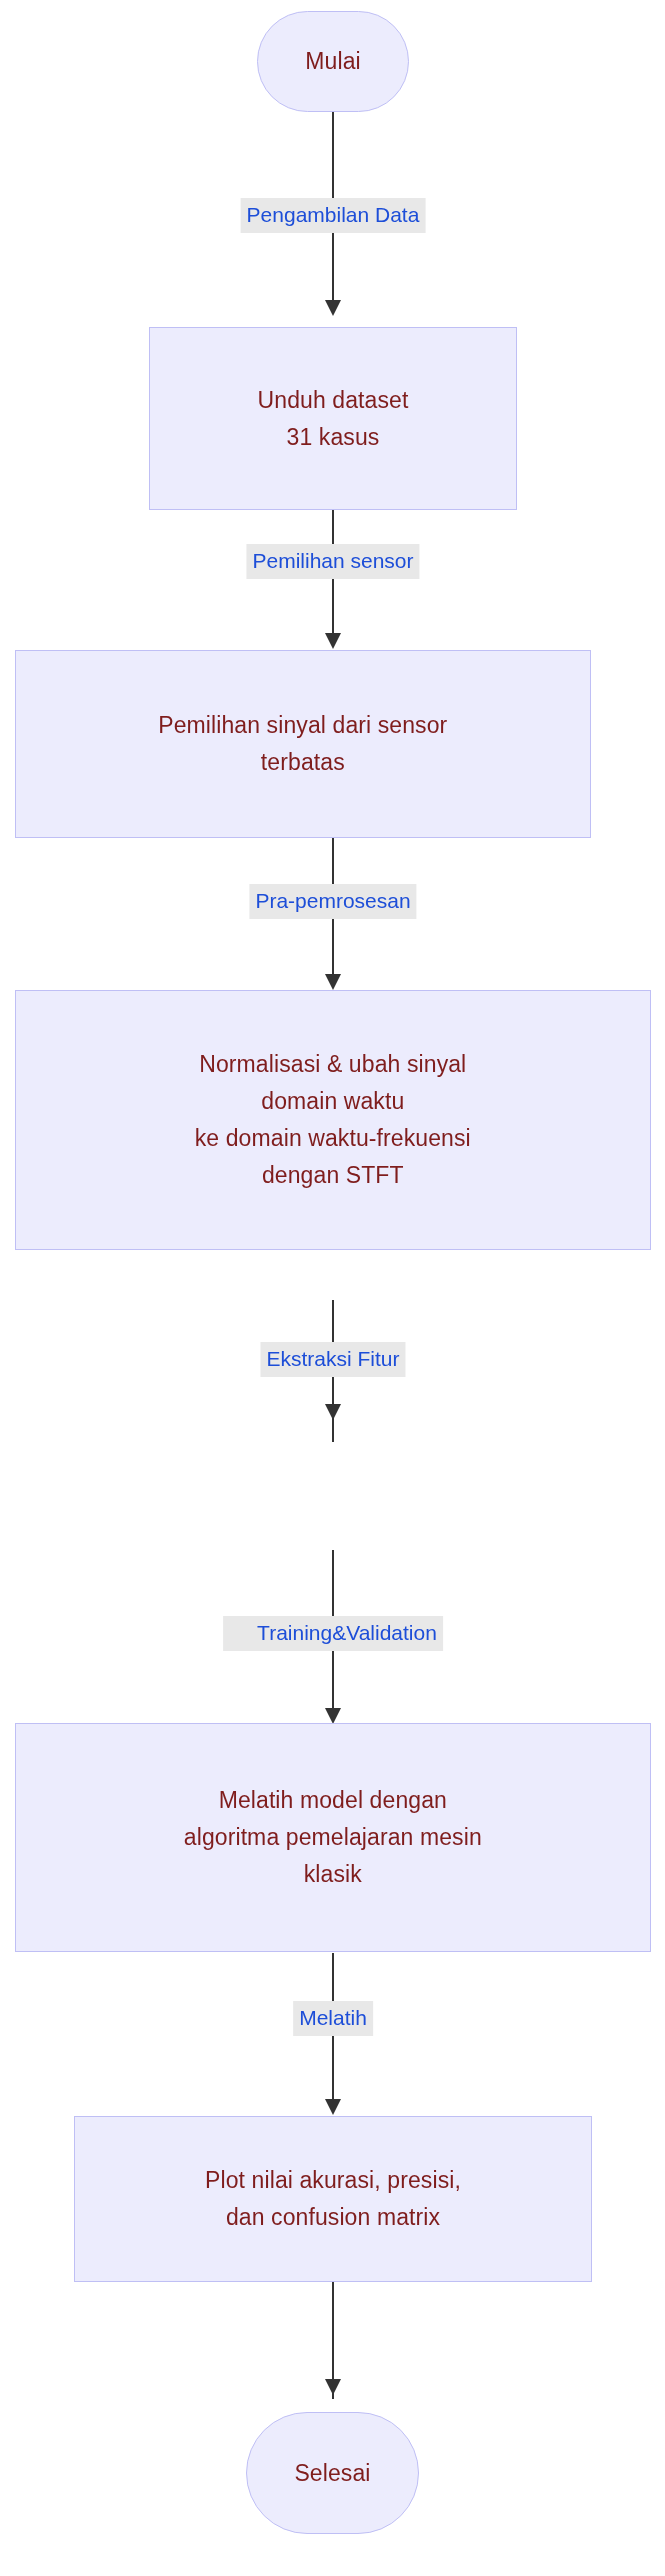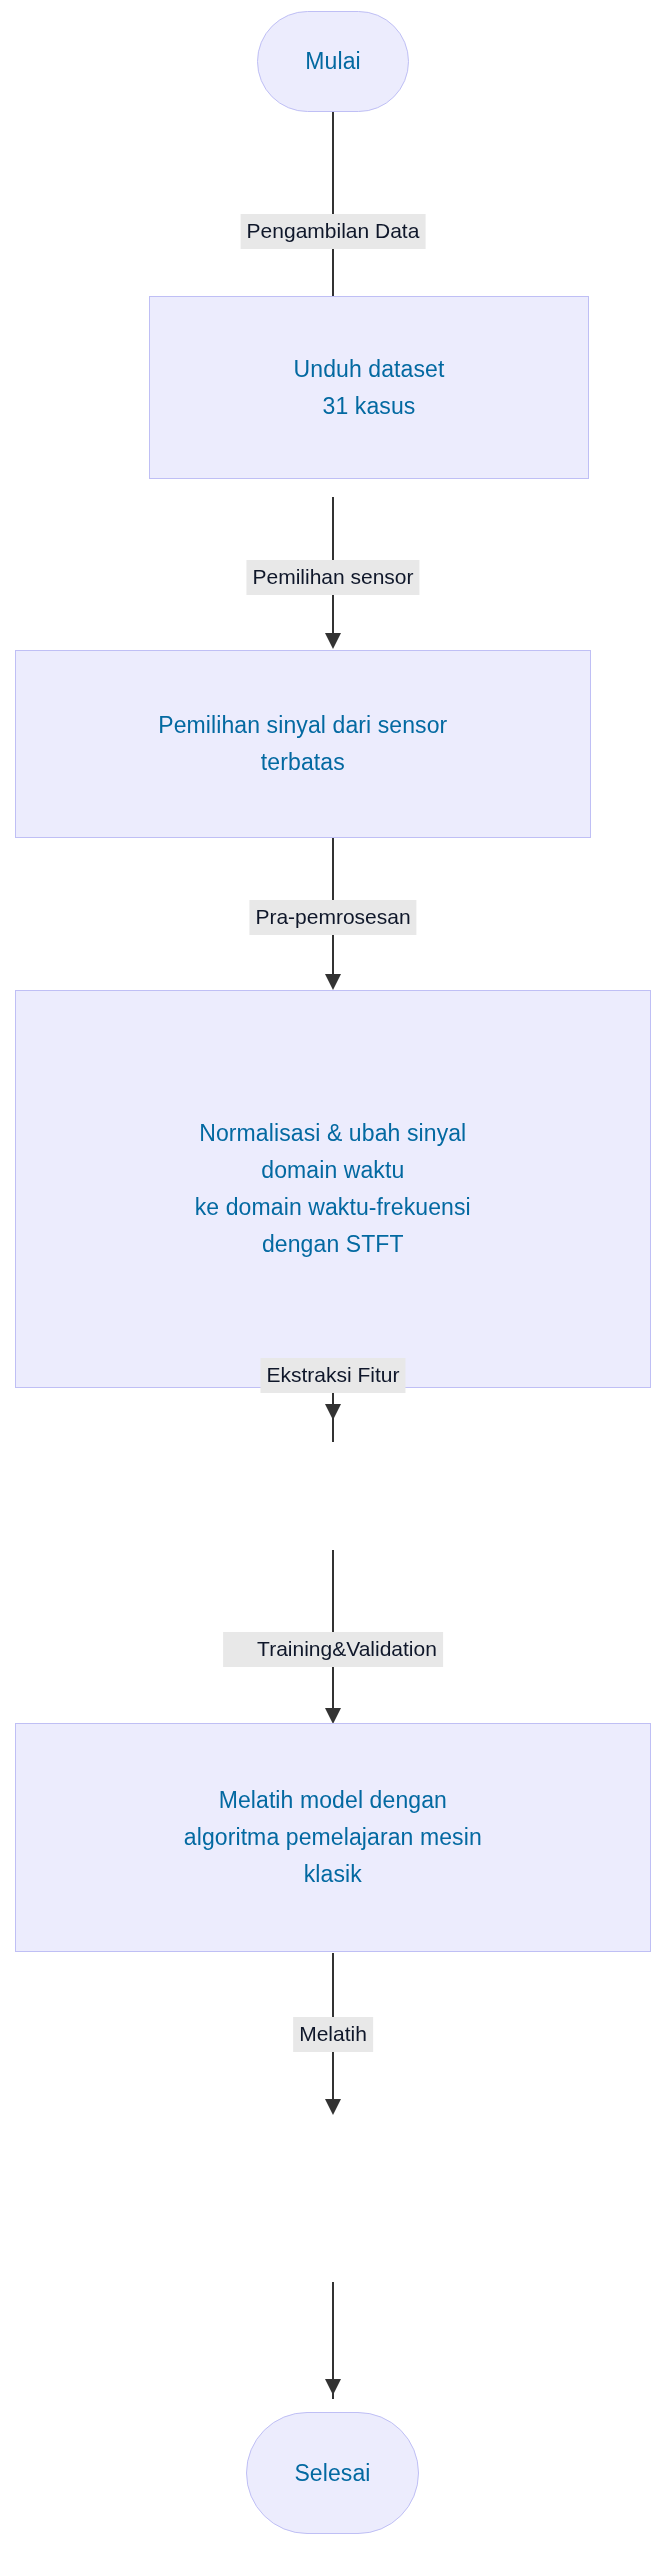"Mulai" .node { color: #0369a1 -> #7f1d1d }
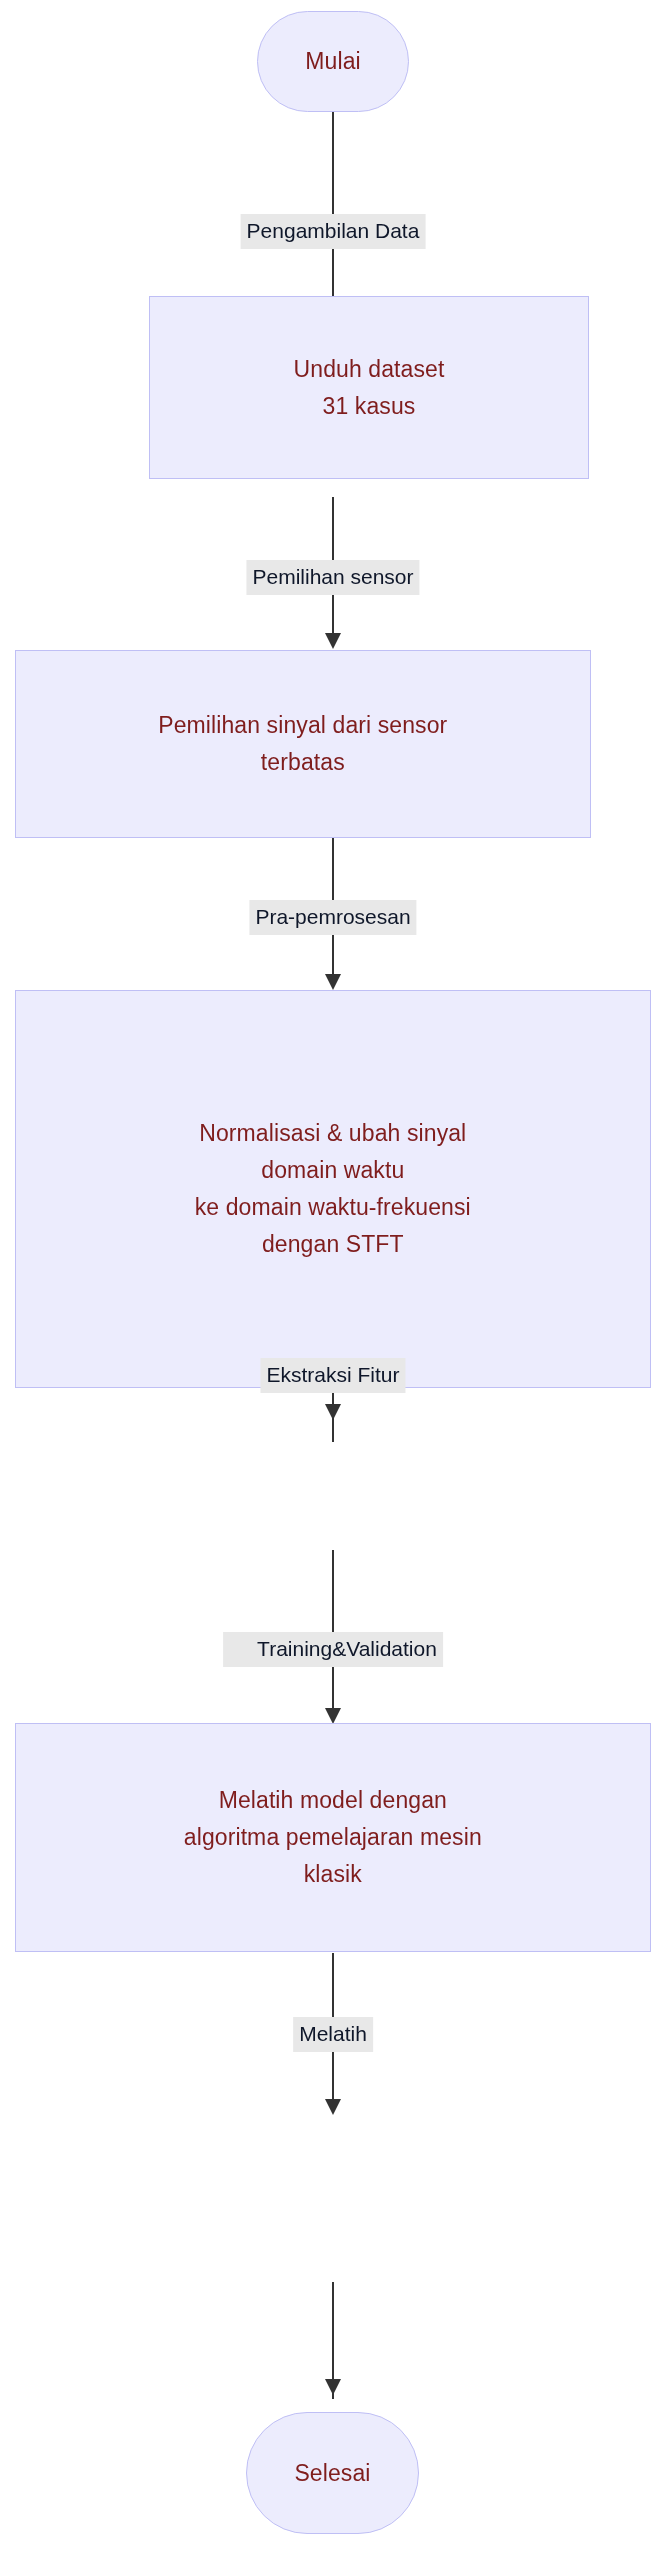"Pengambilan Data" .edge-label { color: #0f172a -> #1d4ed8; margin-top: 16px -> none }
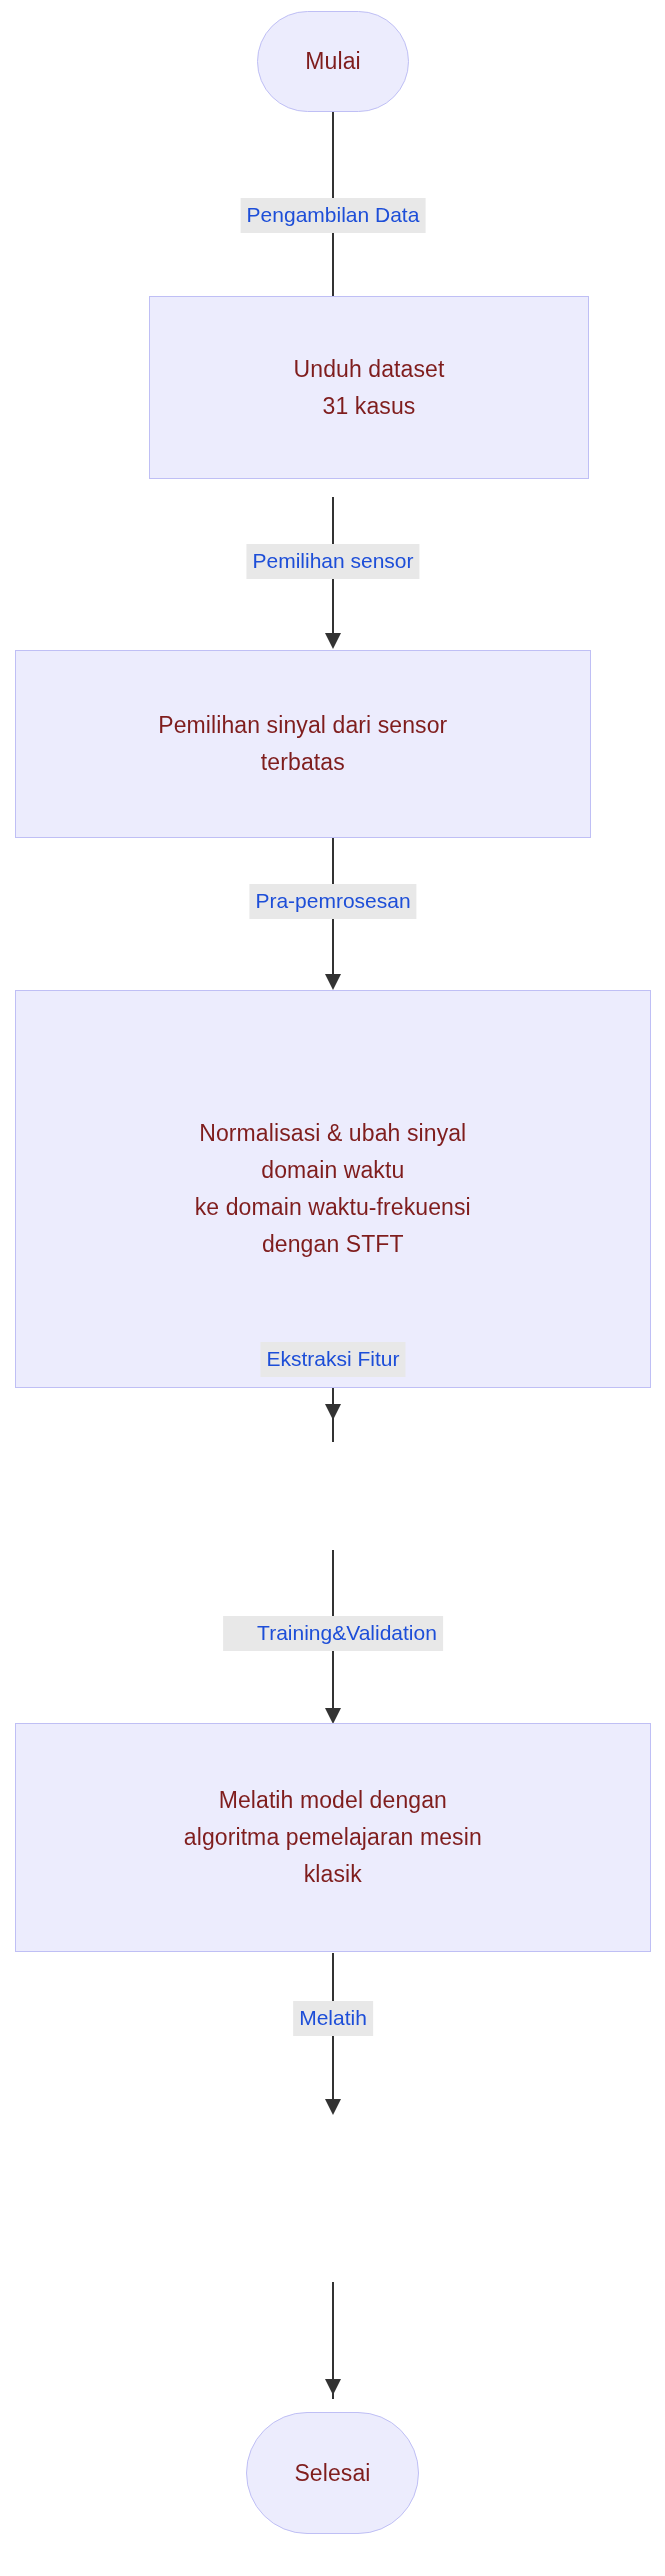"Unduh dataset" div.node { top: 296px -> 327px; width: 440px -> 368px }
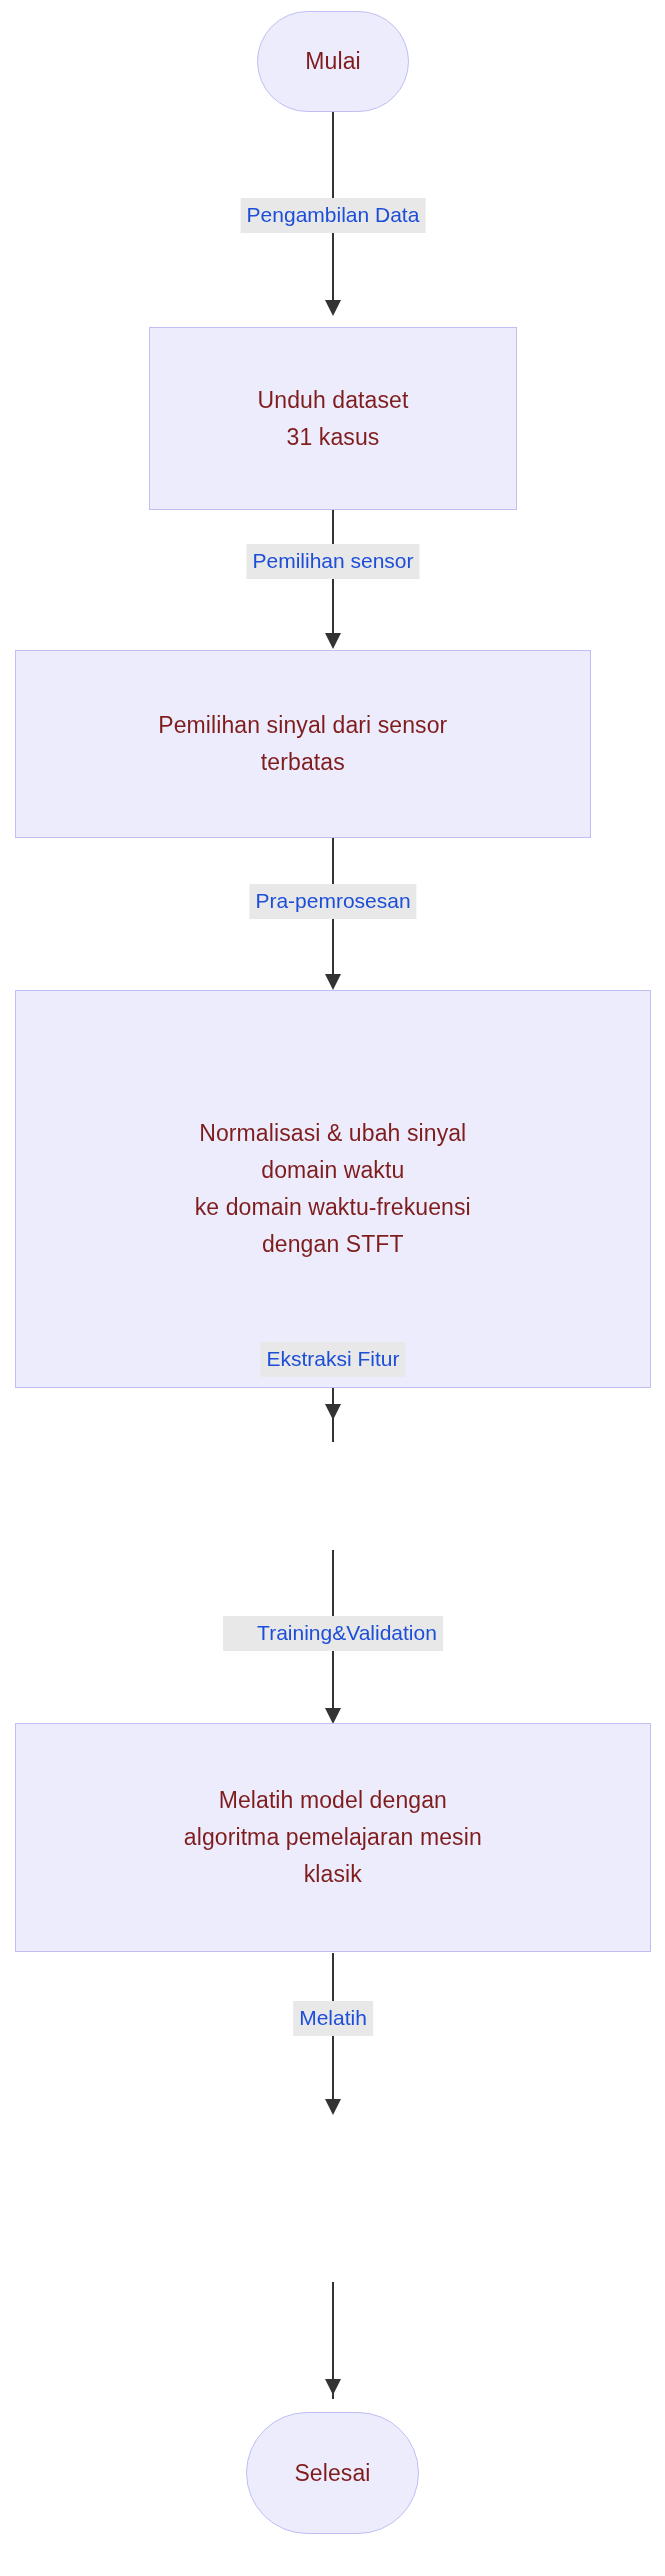"Normalisasi & ubah sinyal" div.node { height: 398px -> 260px }
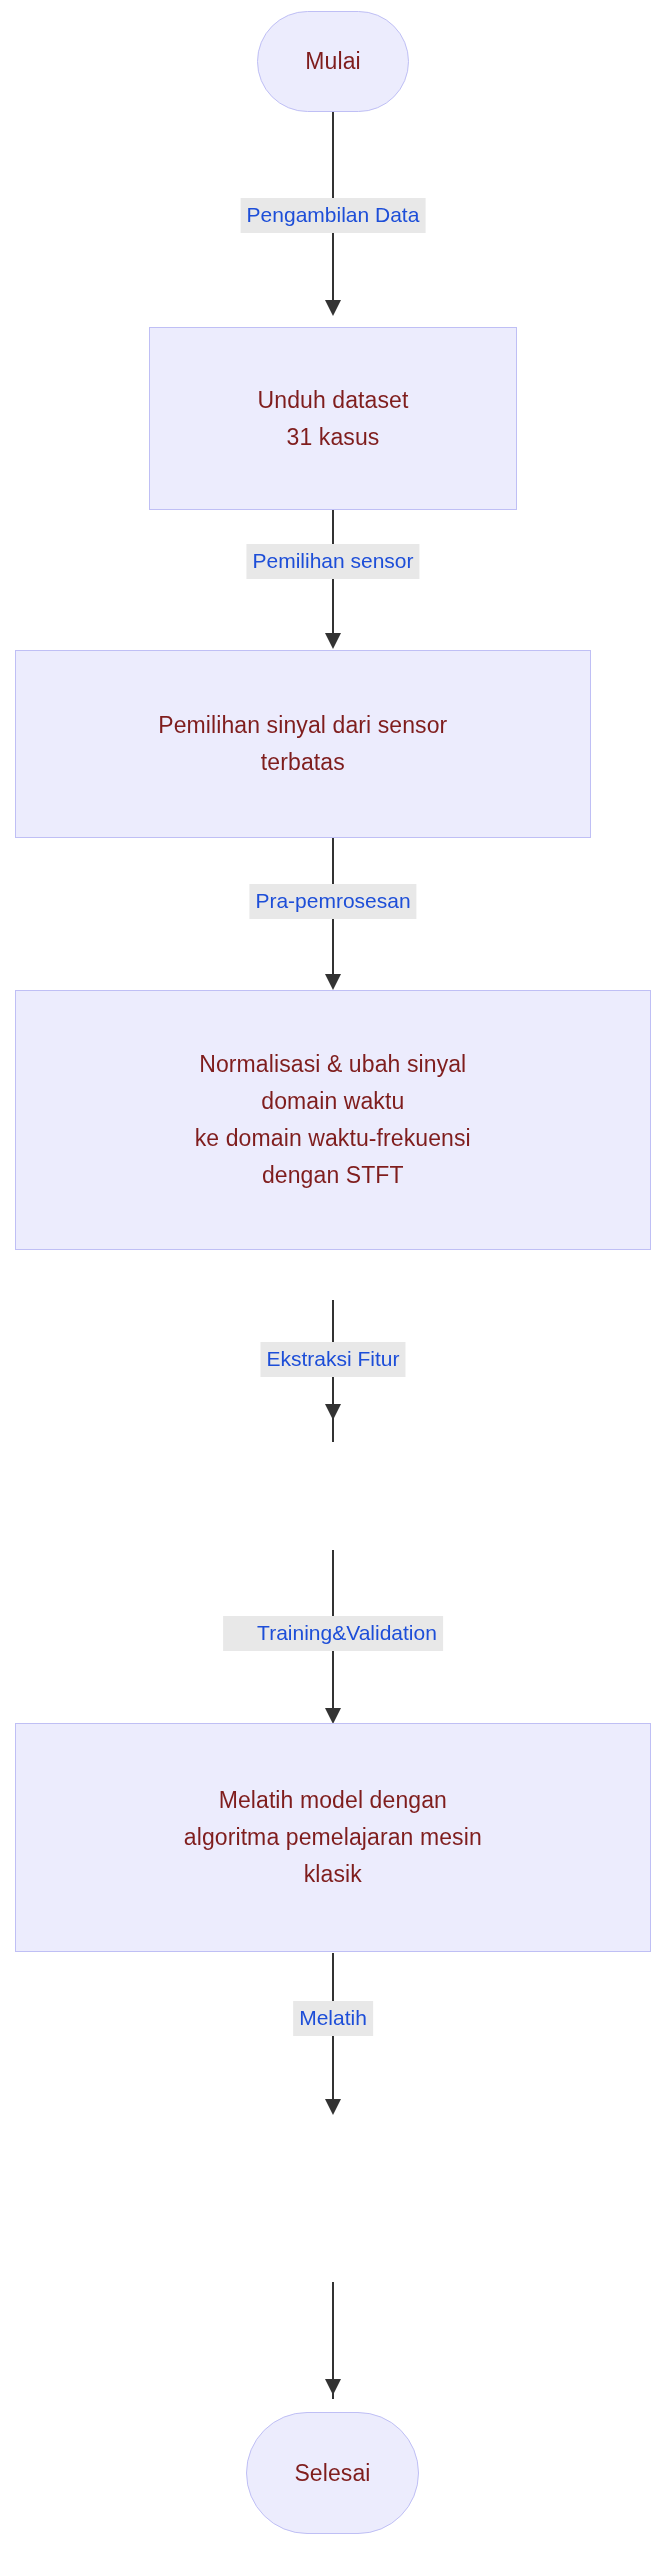"Plot nilai akurasi, presisi," div.node { html: none -> <div> <span>Plot nilai akurasi, presisi, dan confusion matrix</span> </div> }
